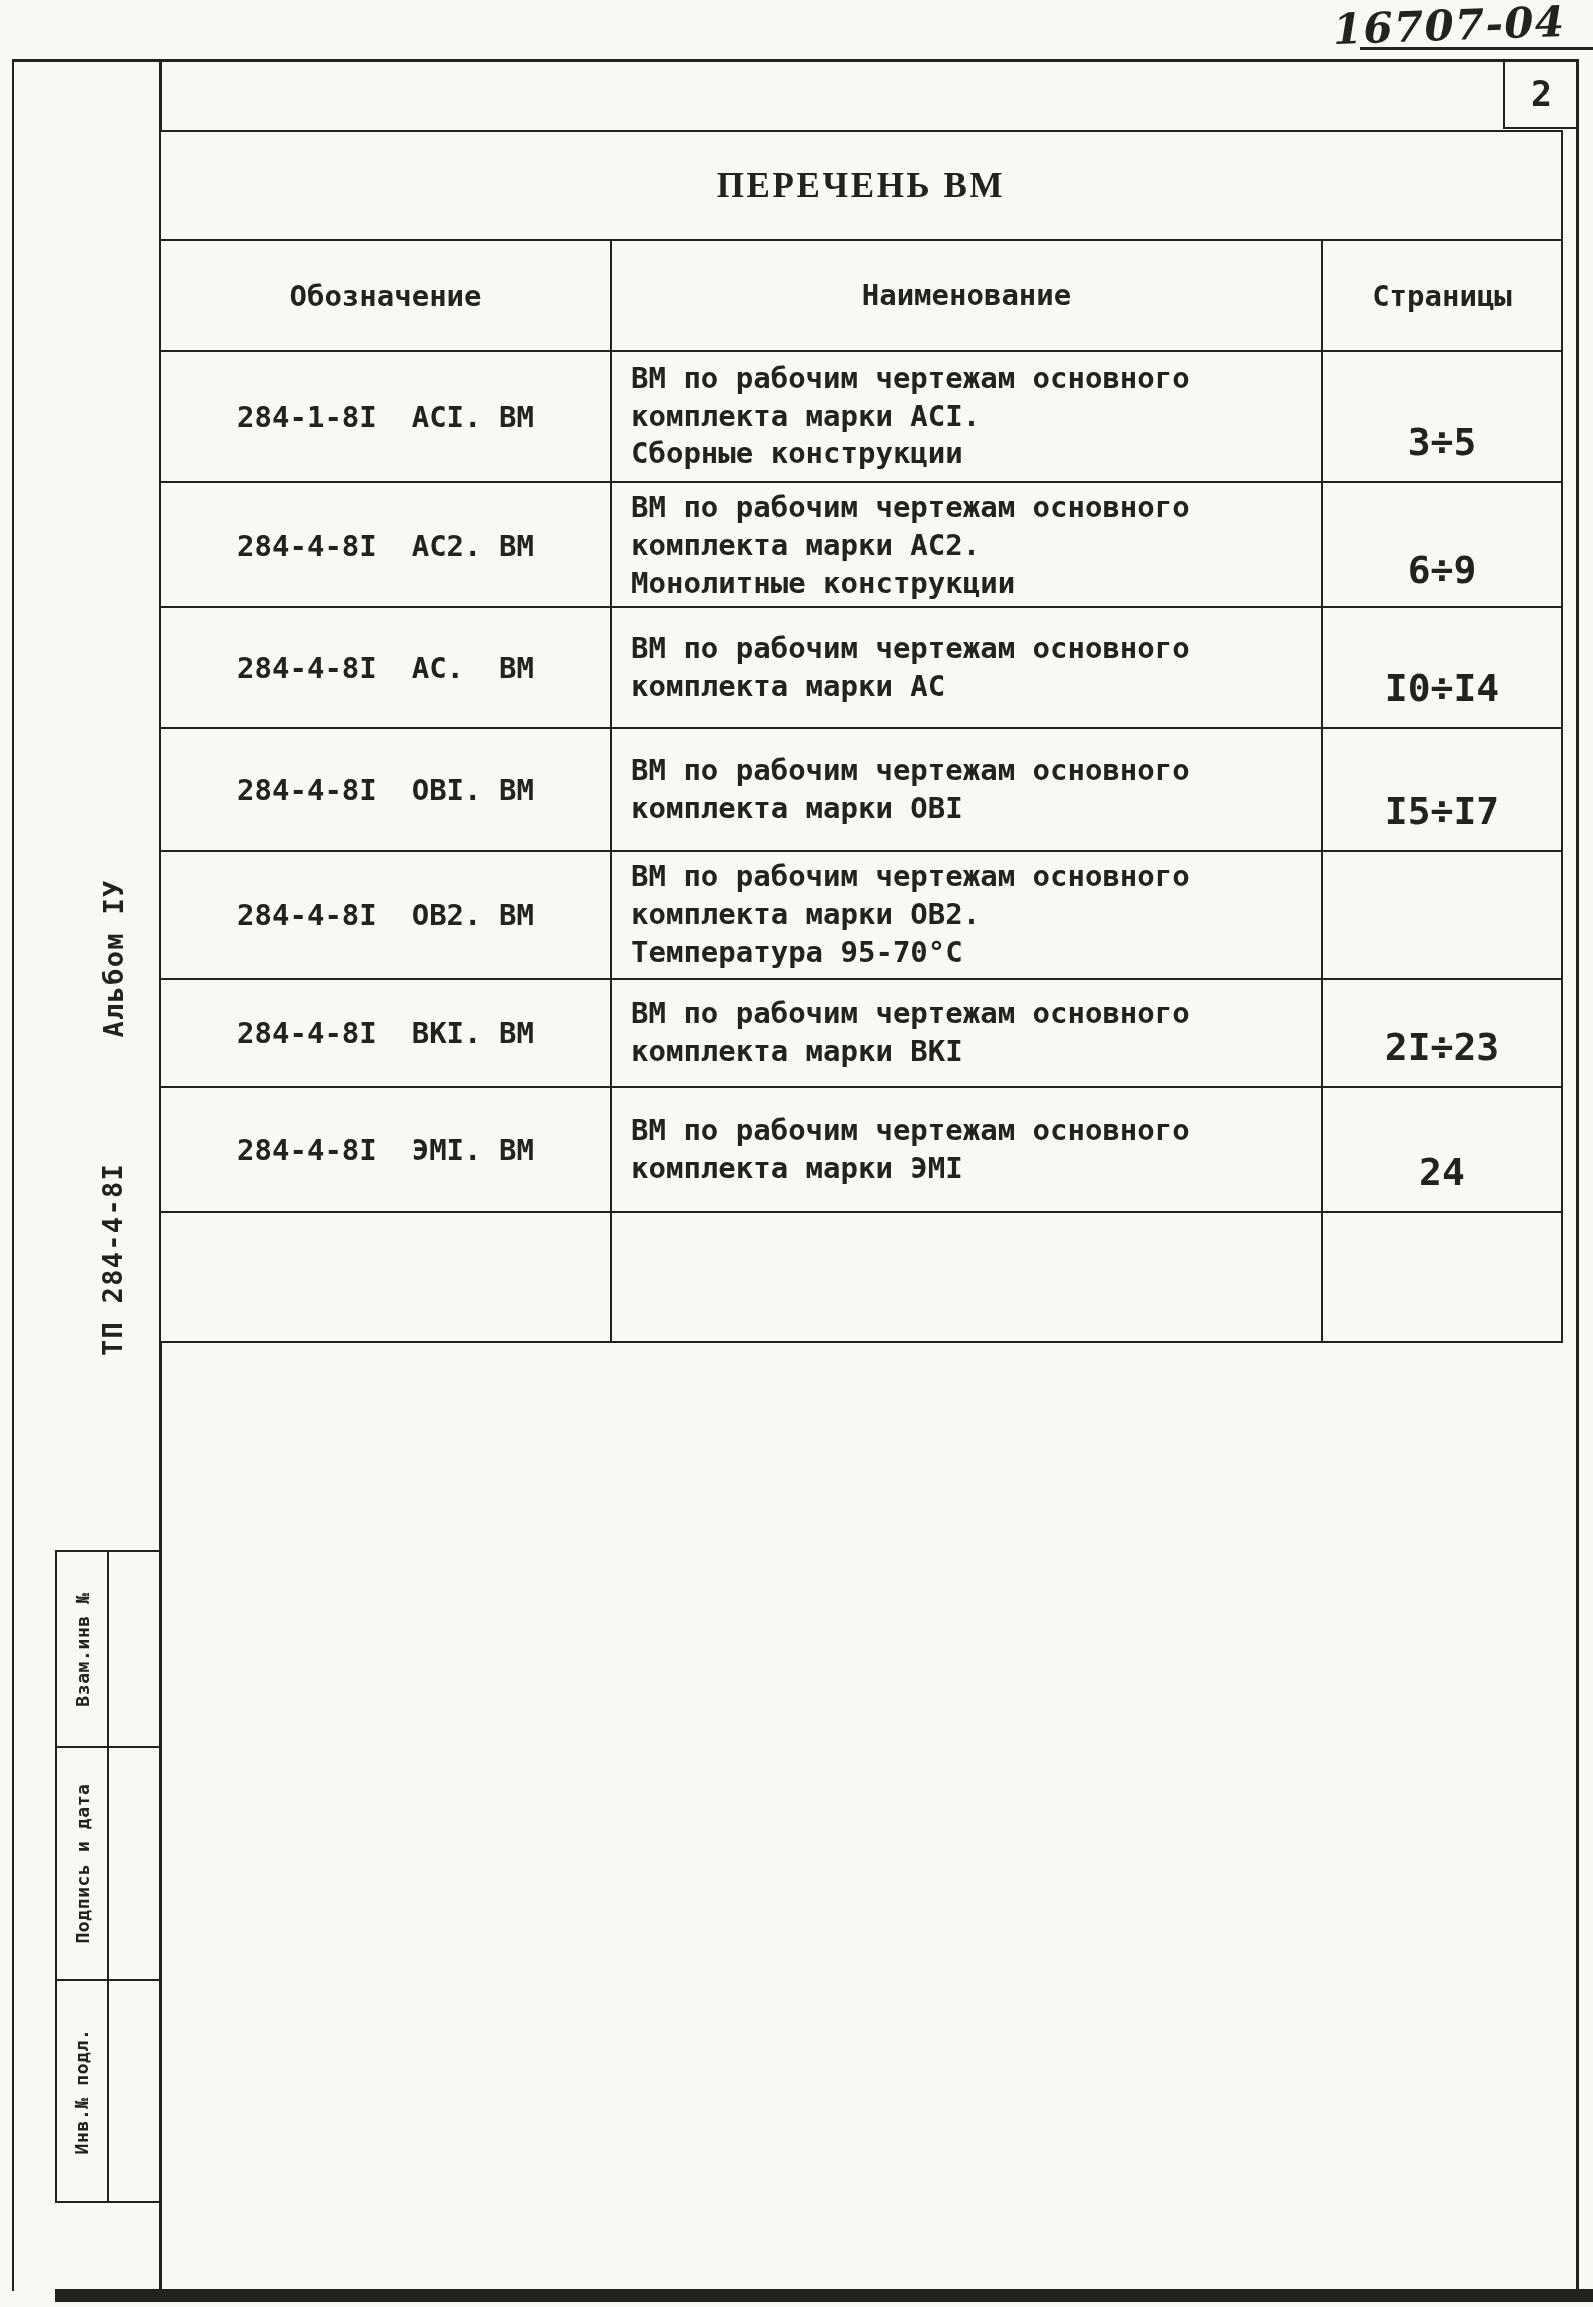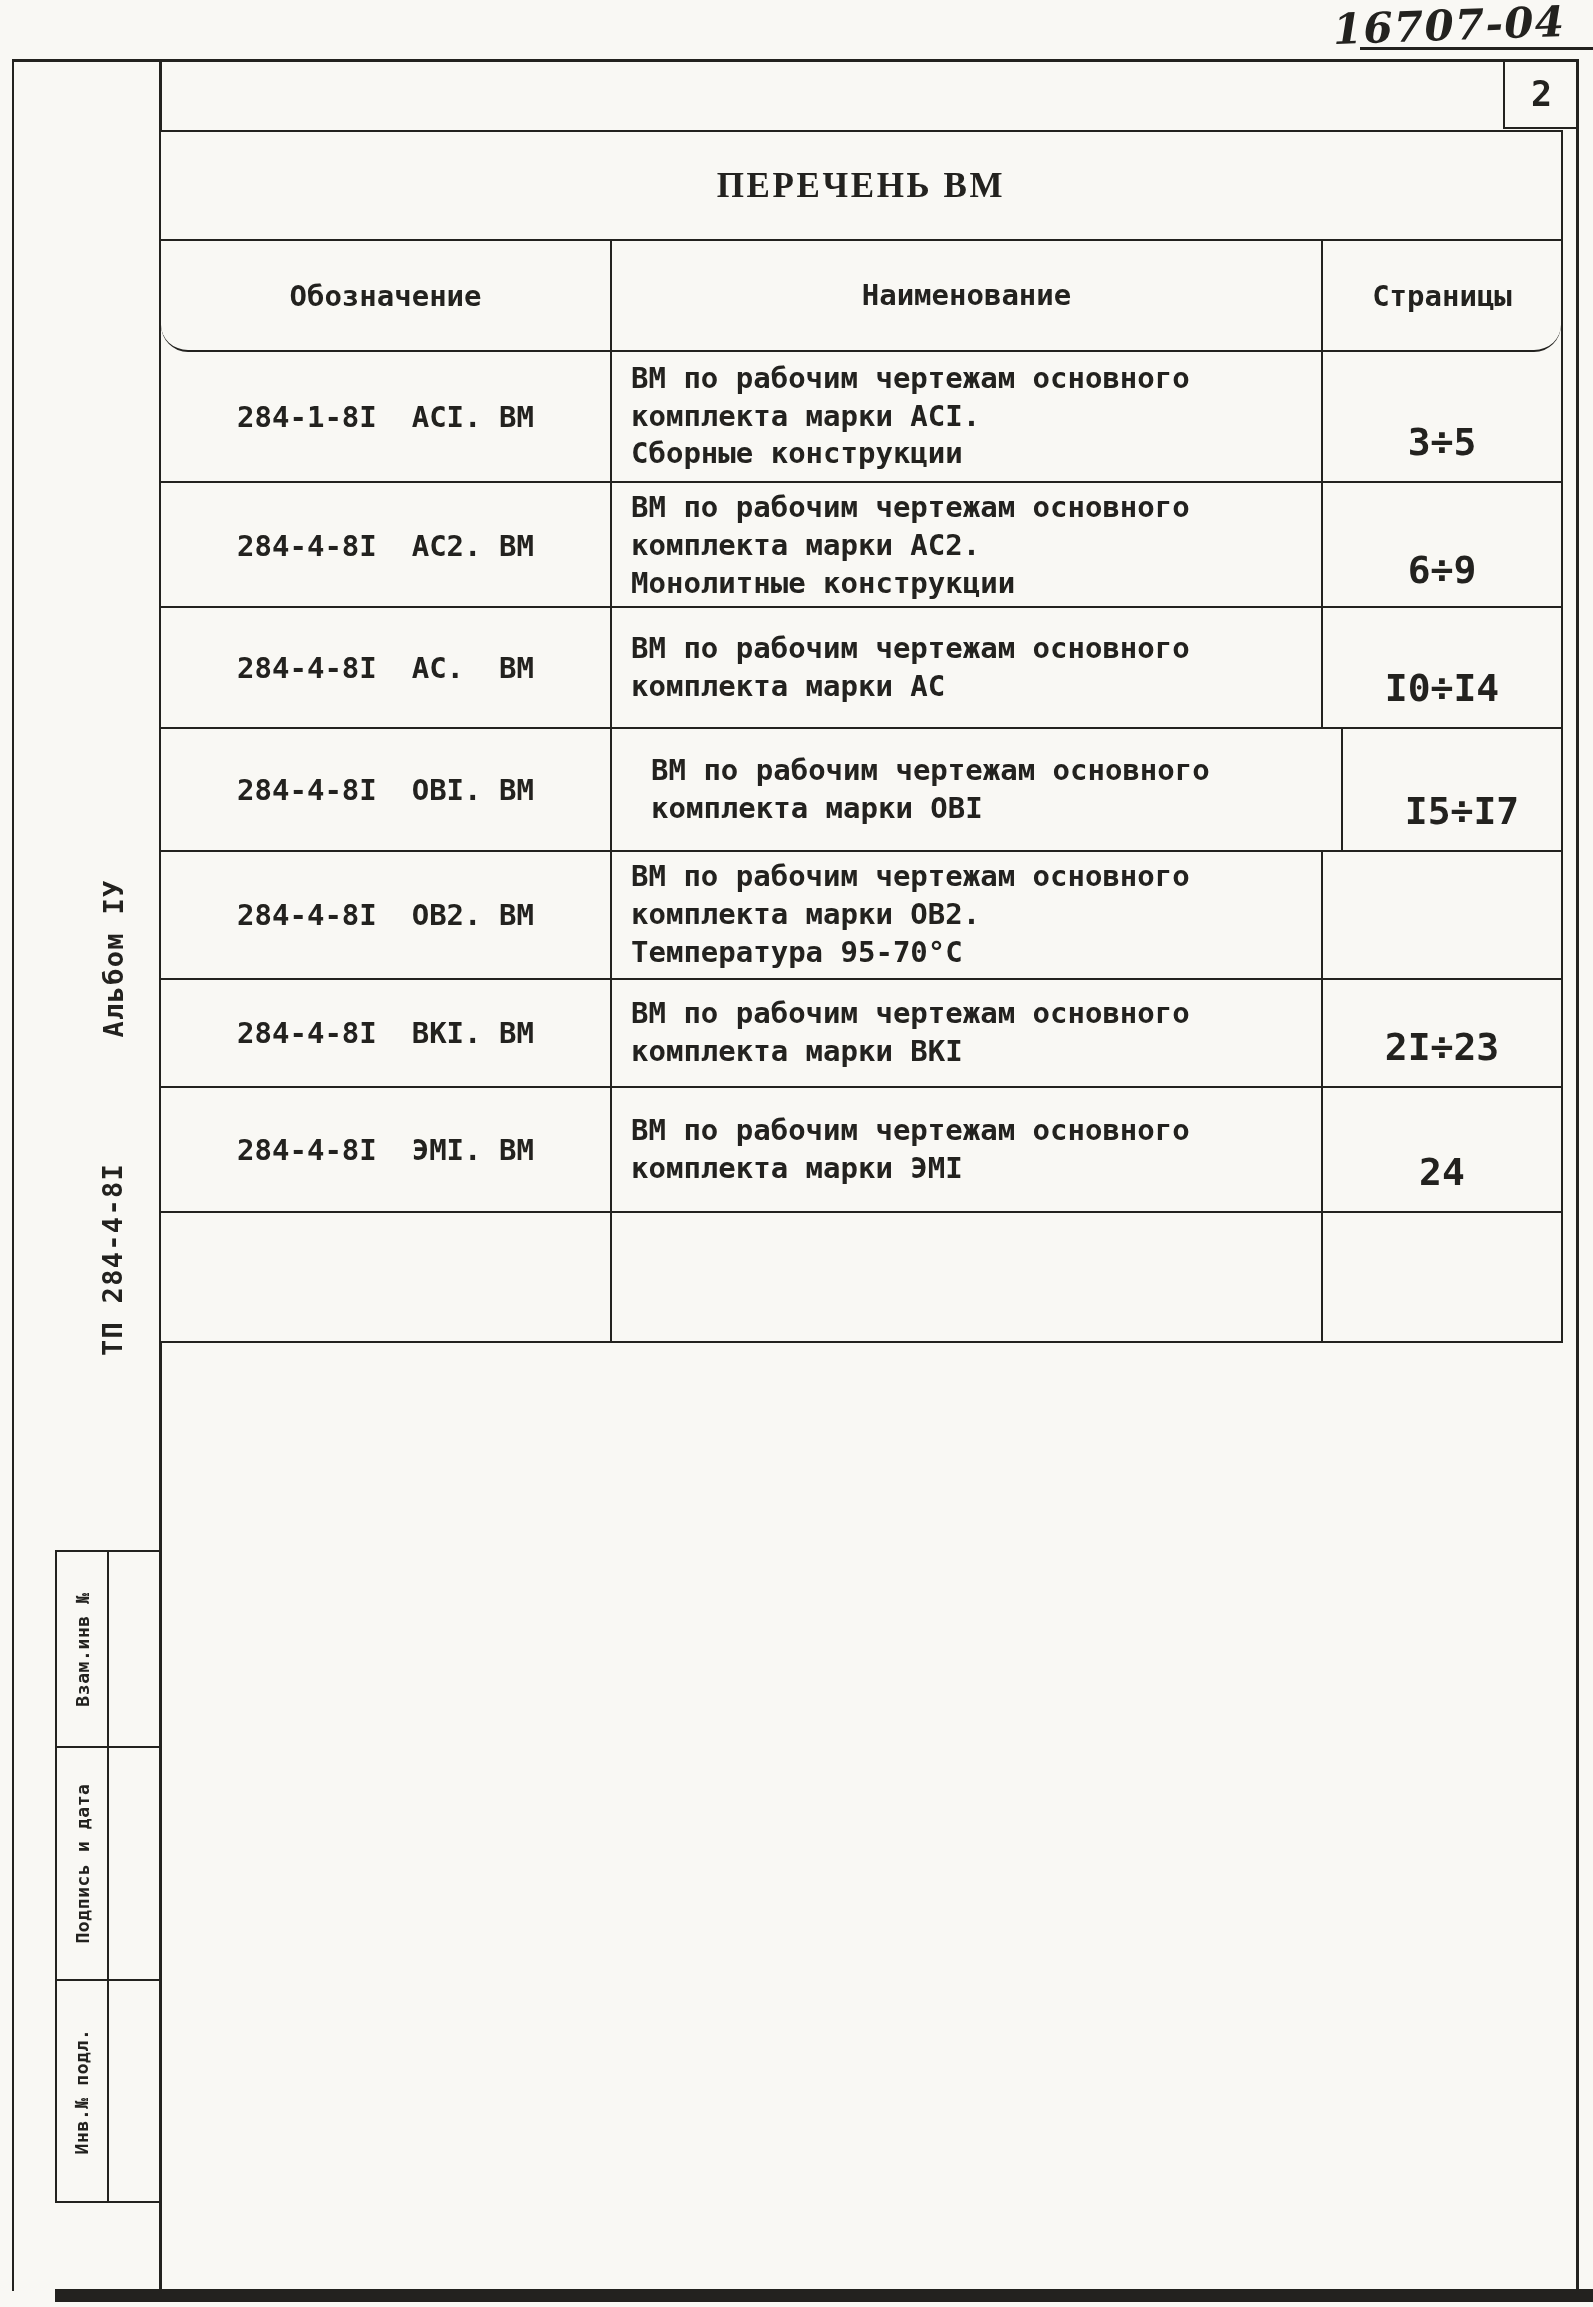"Обозначение" .vm-header { border-radius: 27px -> none }
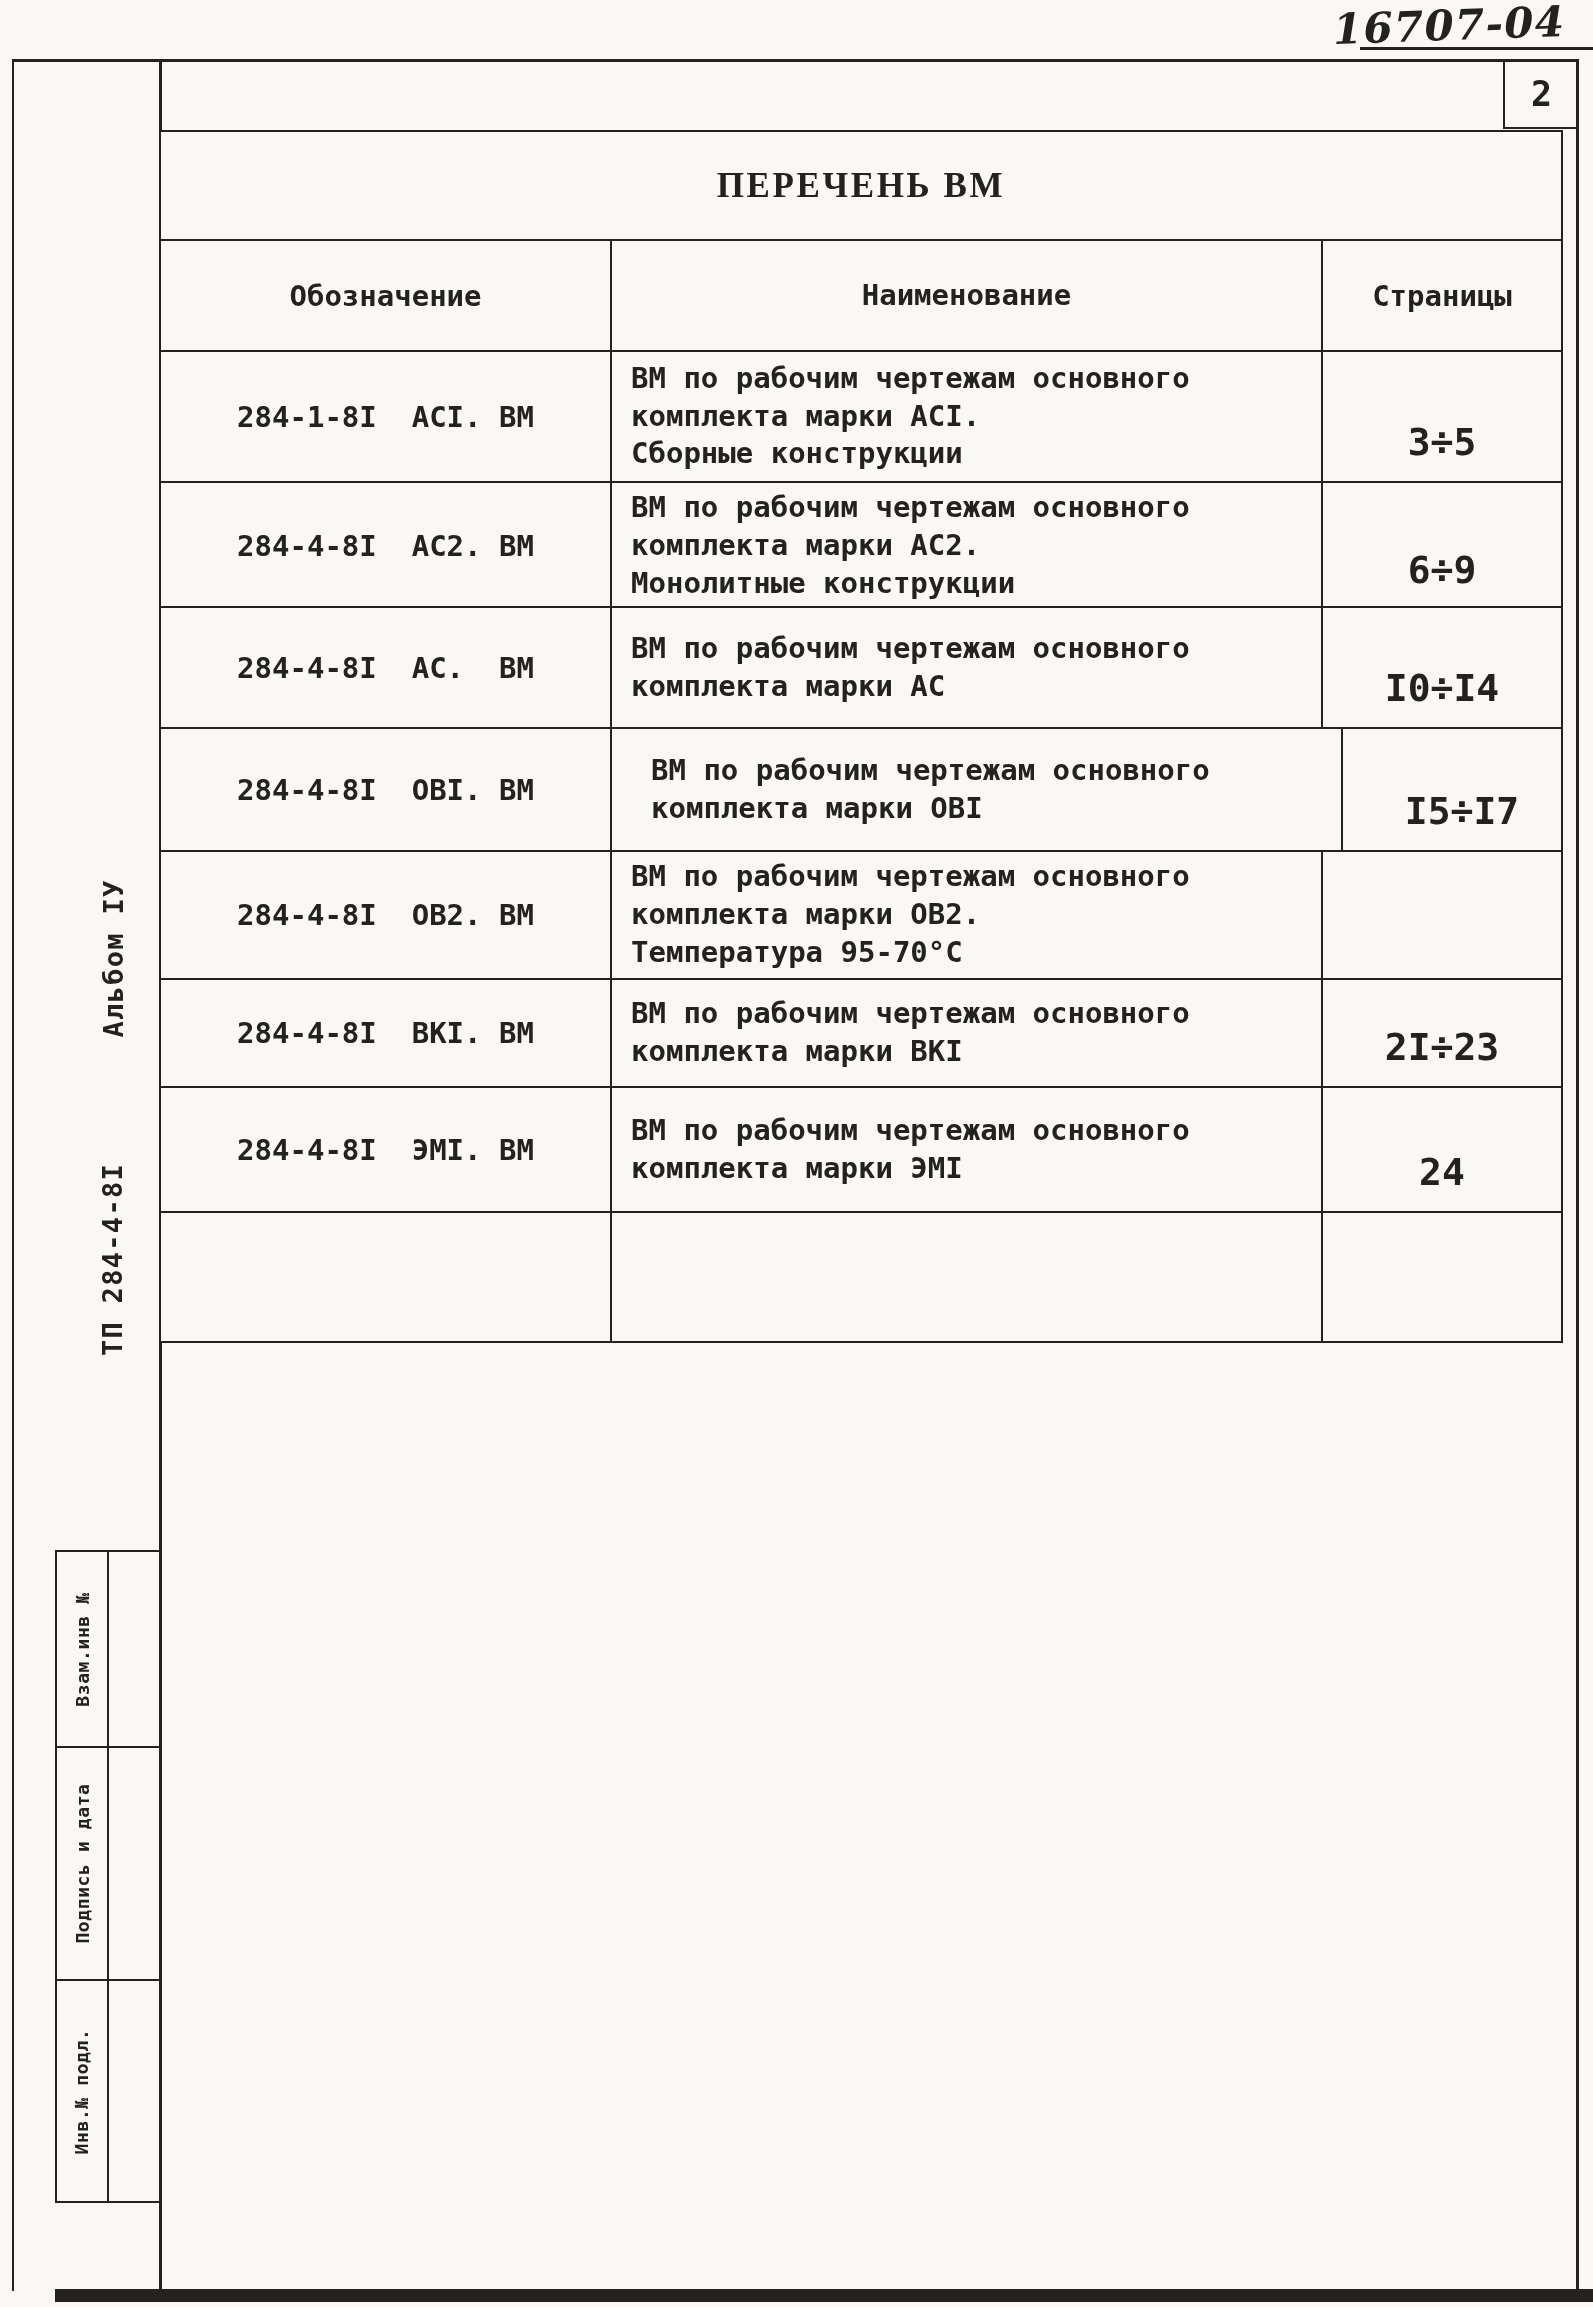"284-4-8I ОВI. ВМ" div.vm-row { gap: 20px -> none }
